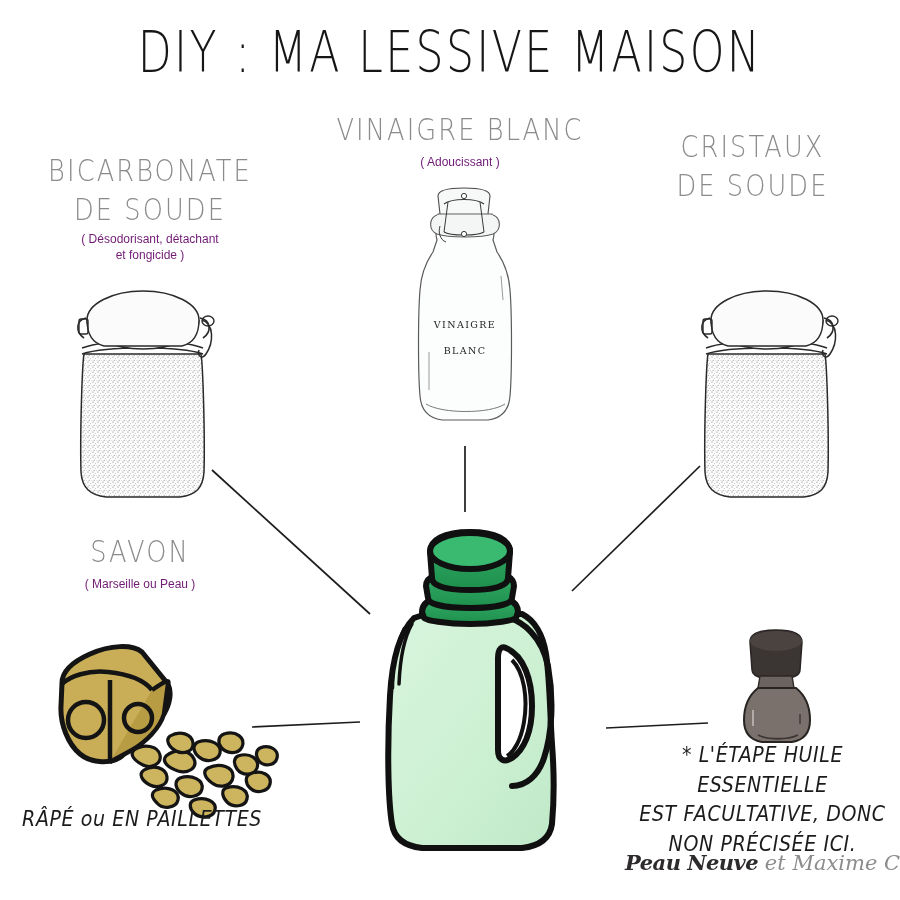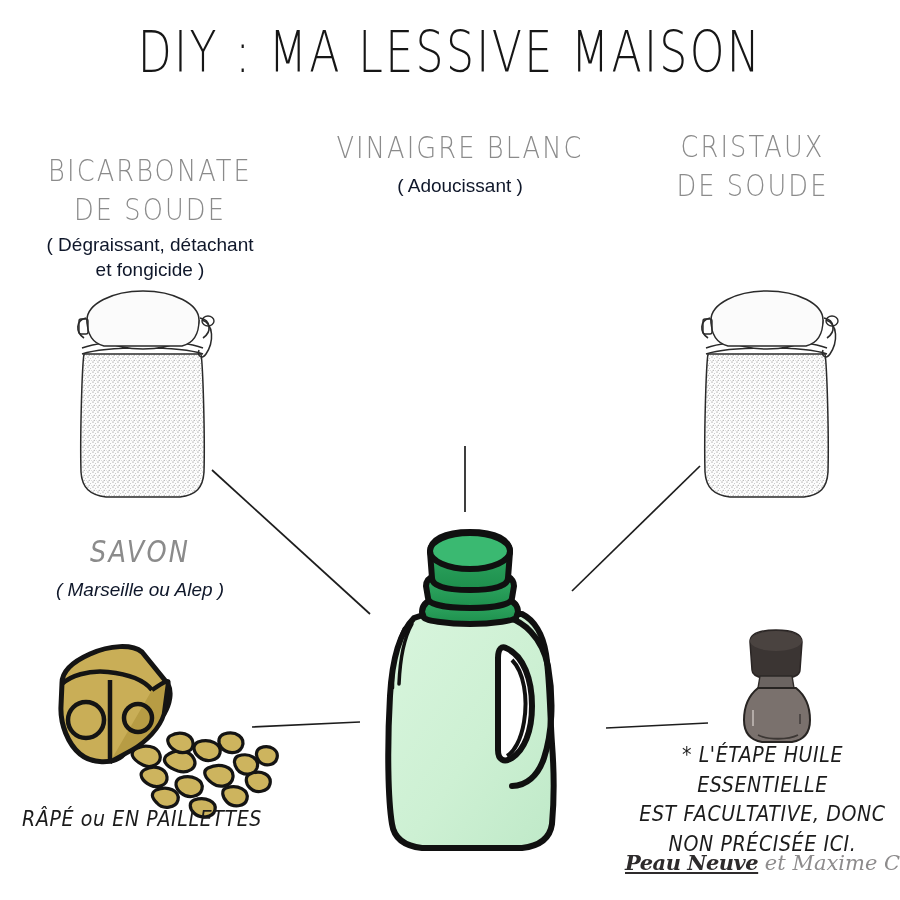"VINAIGRE BLANC" div.label-block { margin-top: 18px -> none }
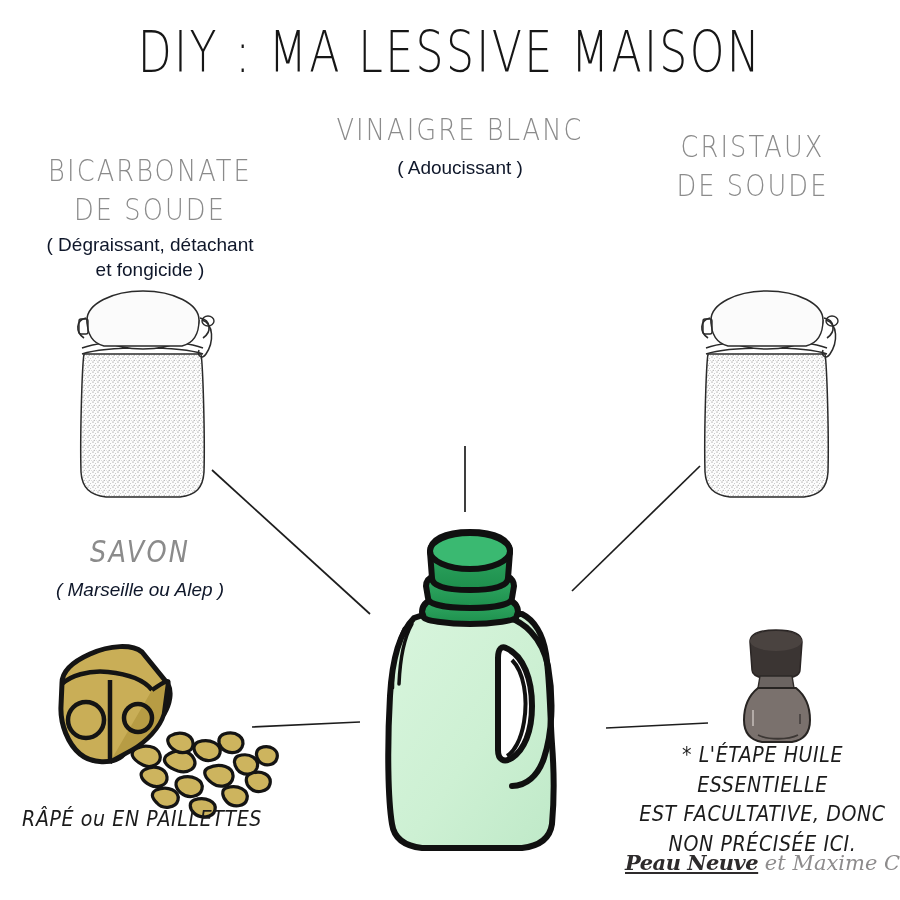"( Adoucissant )" .ing-sub { color: #0f172a -> #701a75; font-size: 19px -> 12px }
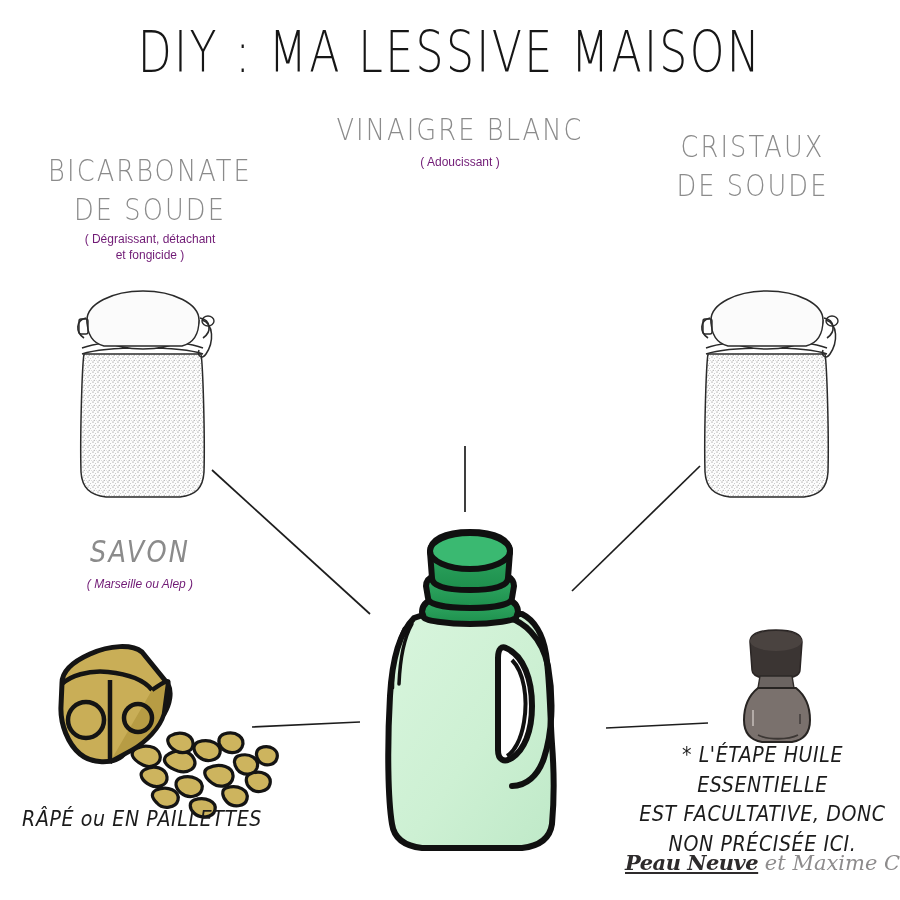"( Dégraissant, détachant" div.ing-sub { text: Dégraissant -> Désodorisant }
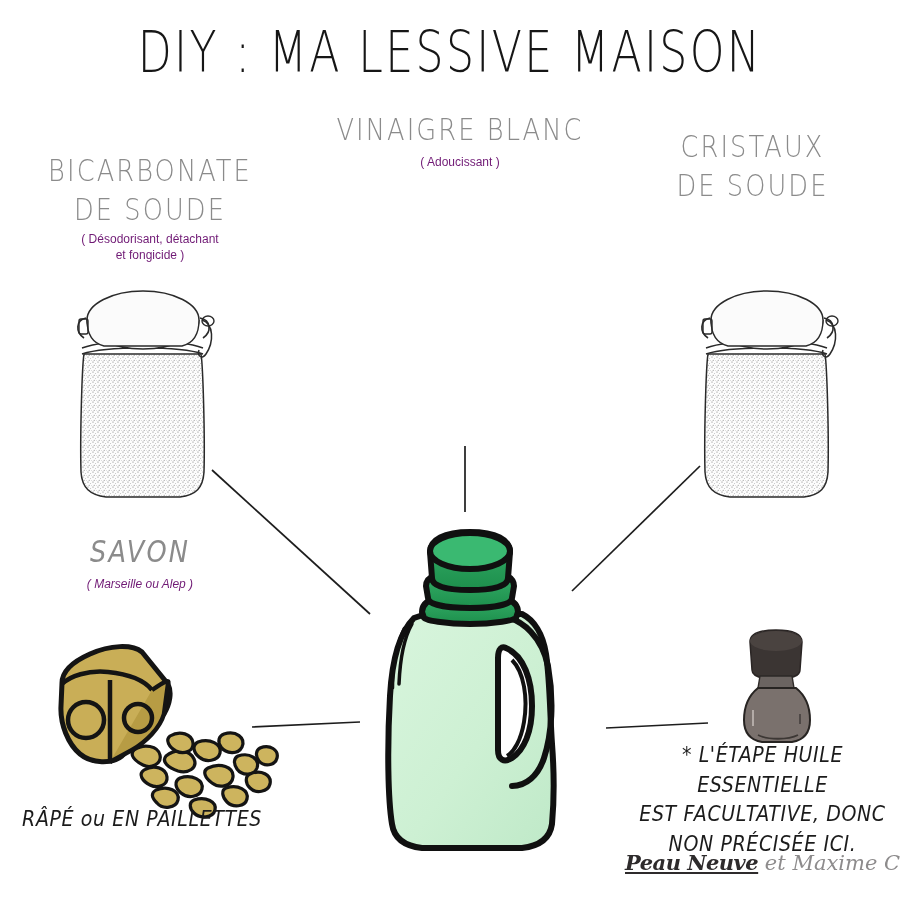"VINAIGRE" div.art { html: none -> <div> <svg> <path></path> <path></path> <path></path> <path></path> <path></path> <path></path> <circle></circle> <circle></circle> <path></path> <path></path> <path></path> <path></path> <text>VINAIGRE</text> <text>BLANC</text> </svg> </div> }
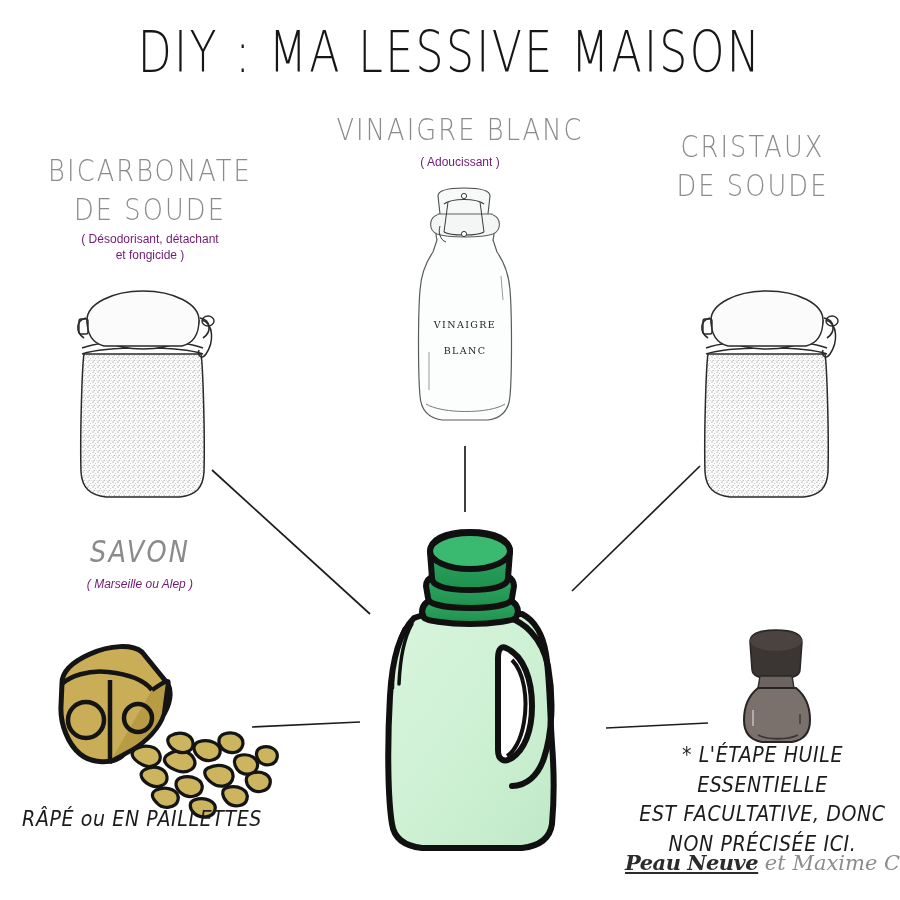"SAVON" div.label-block { font-style: italic -> none }
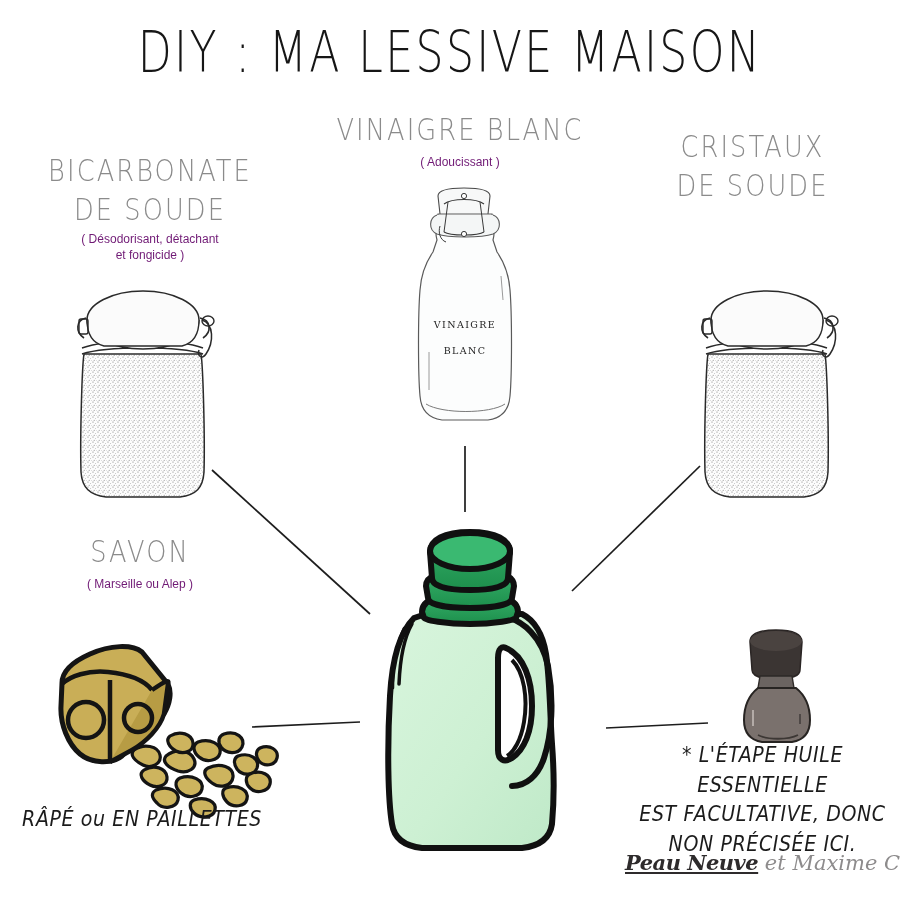"( Marseille ou Alep )" div.ing-sub { text: Alep -> Peau }
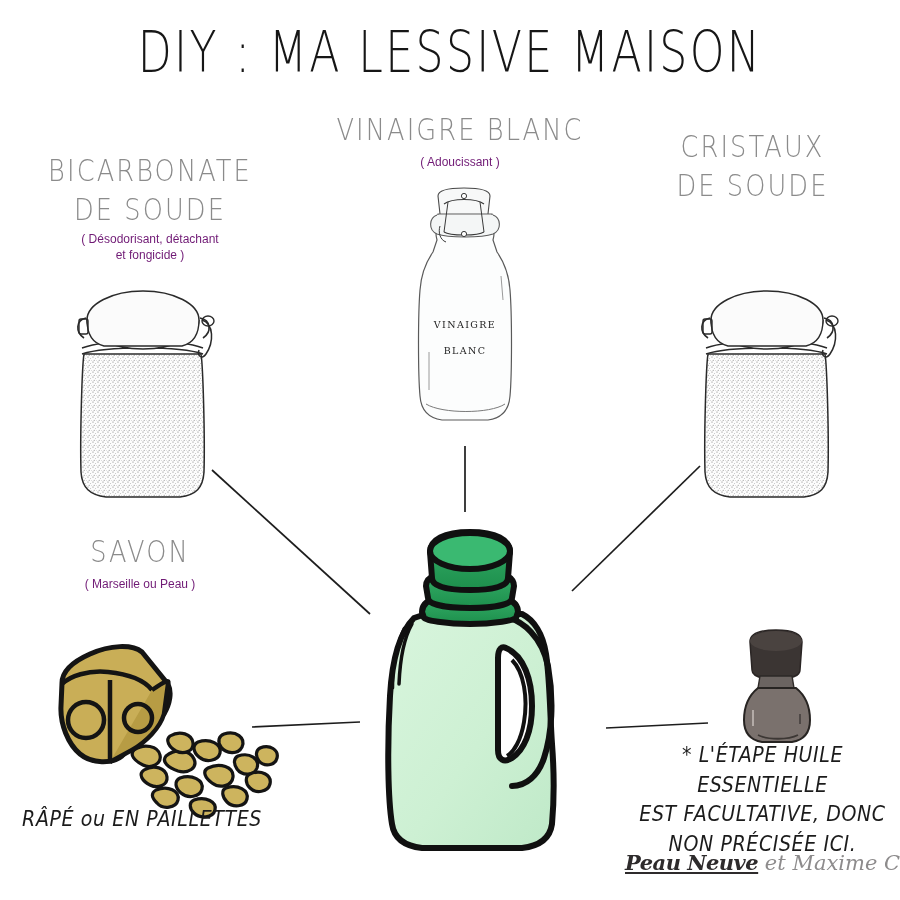"Peau Neuve" .sig-a { text-decoration: underline -> none }
